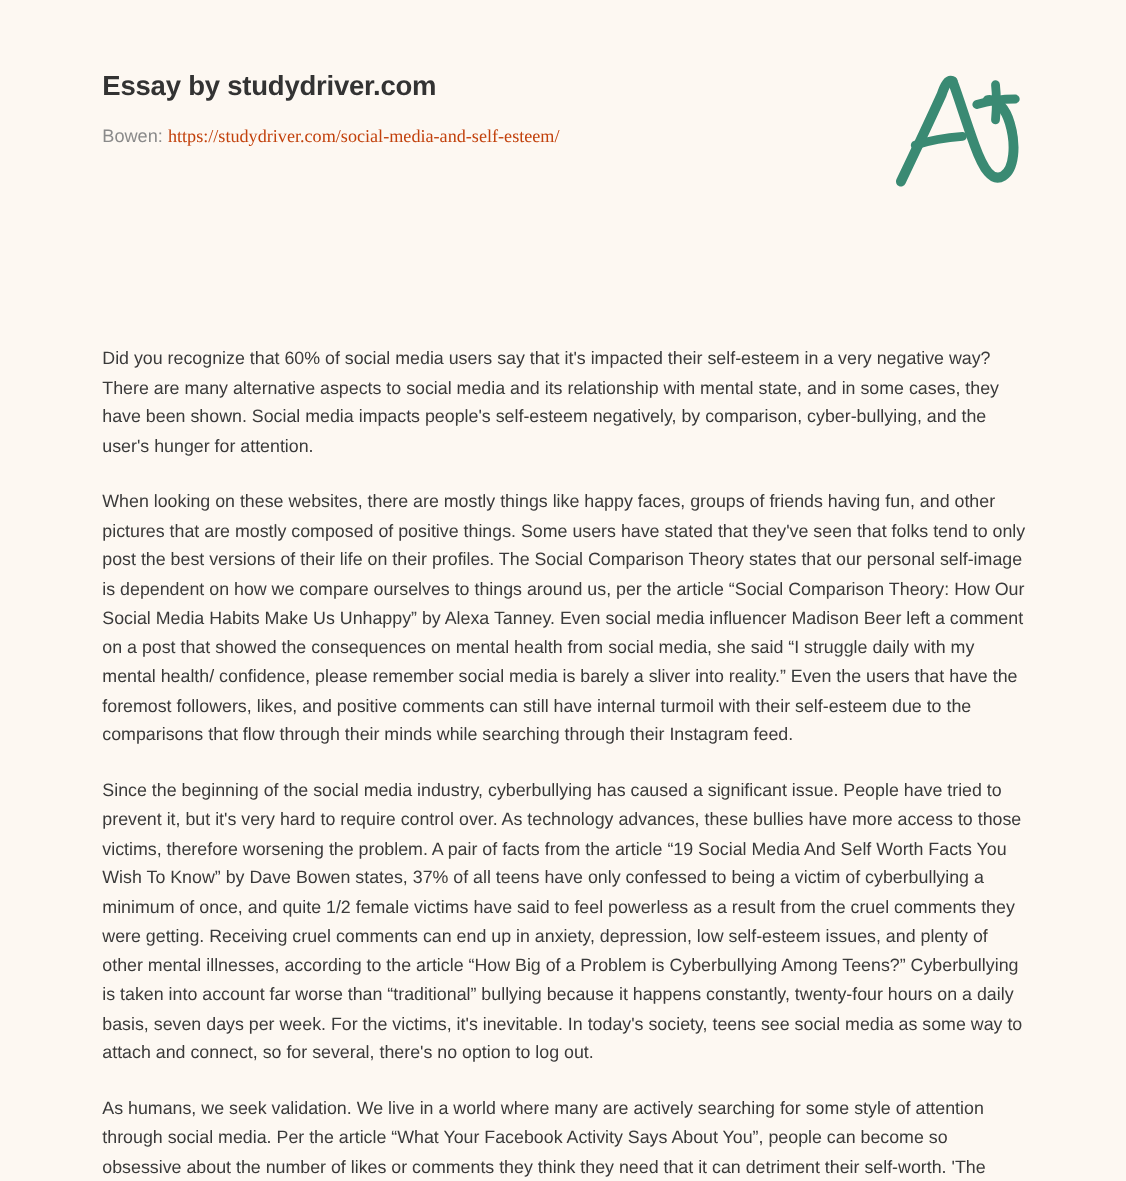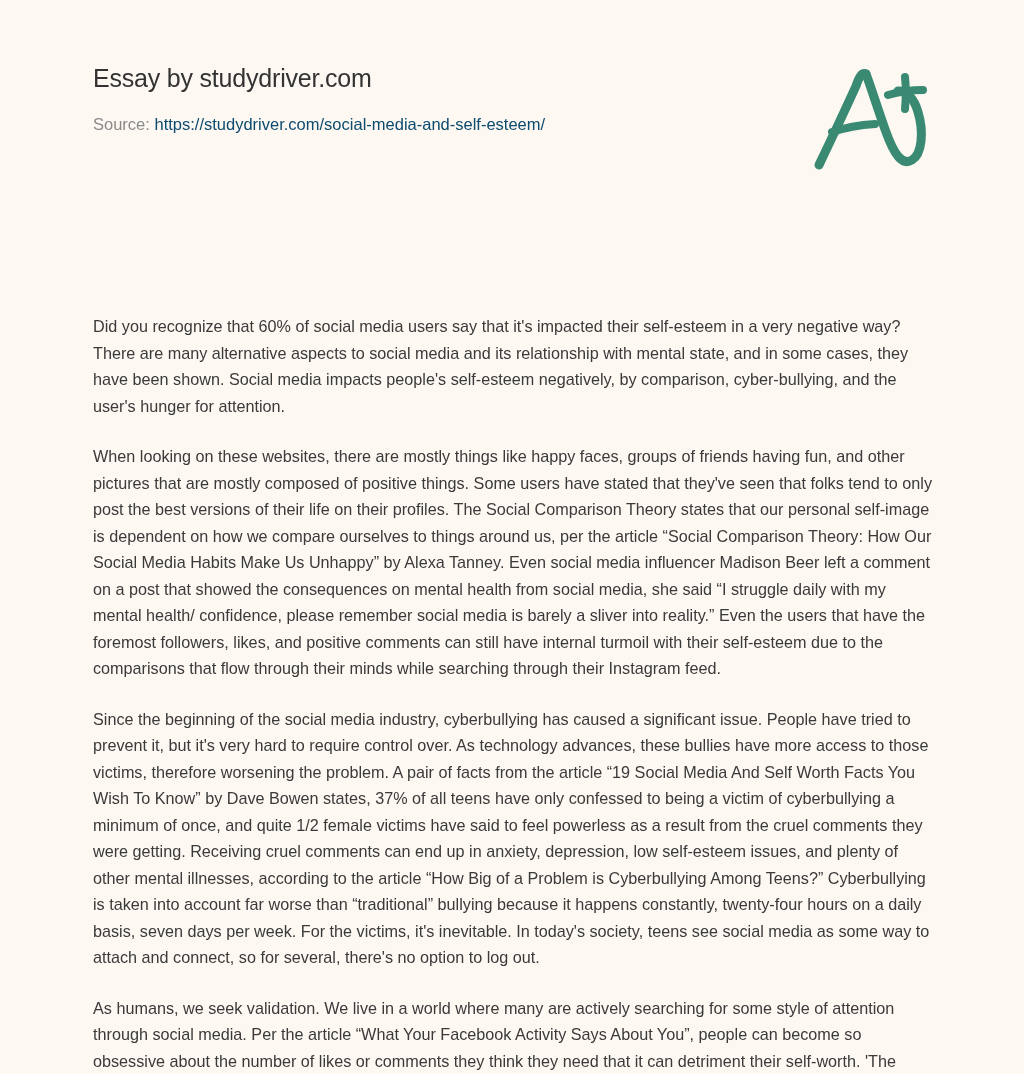"Essay by studydriver.com" .site-byline { font-weight: normal -> bold }
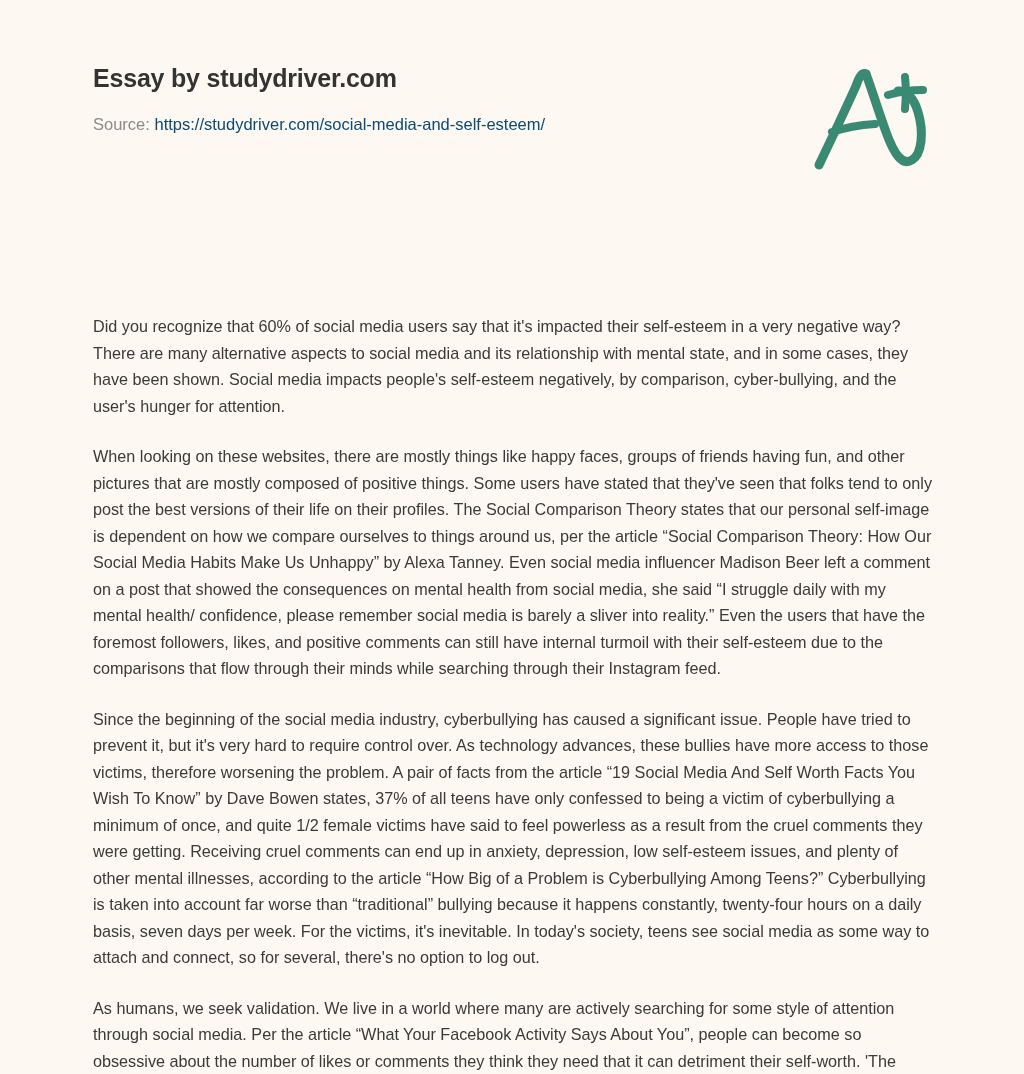"Source:" span.source-label { text: Source -> Bowen }
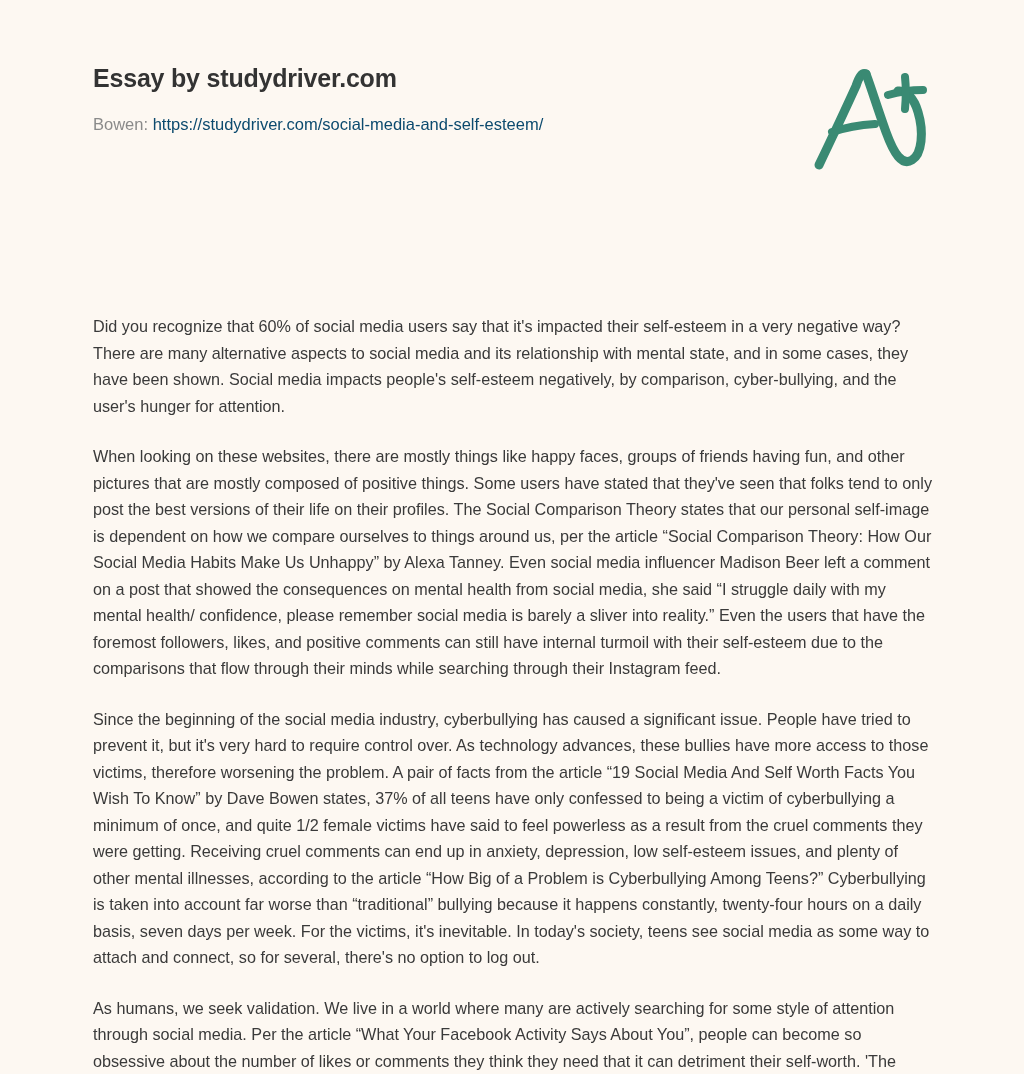"https://studydriver.com/social-media-and" .source-url { color: #0c4a6e -> #c2410c; font-family: none -> Liberation Serif, serif }
